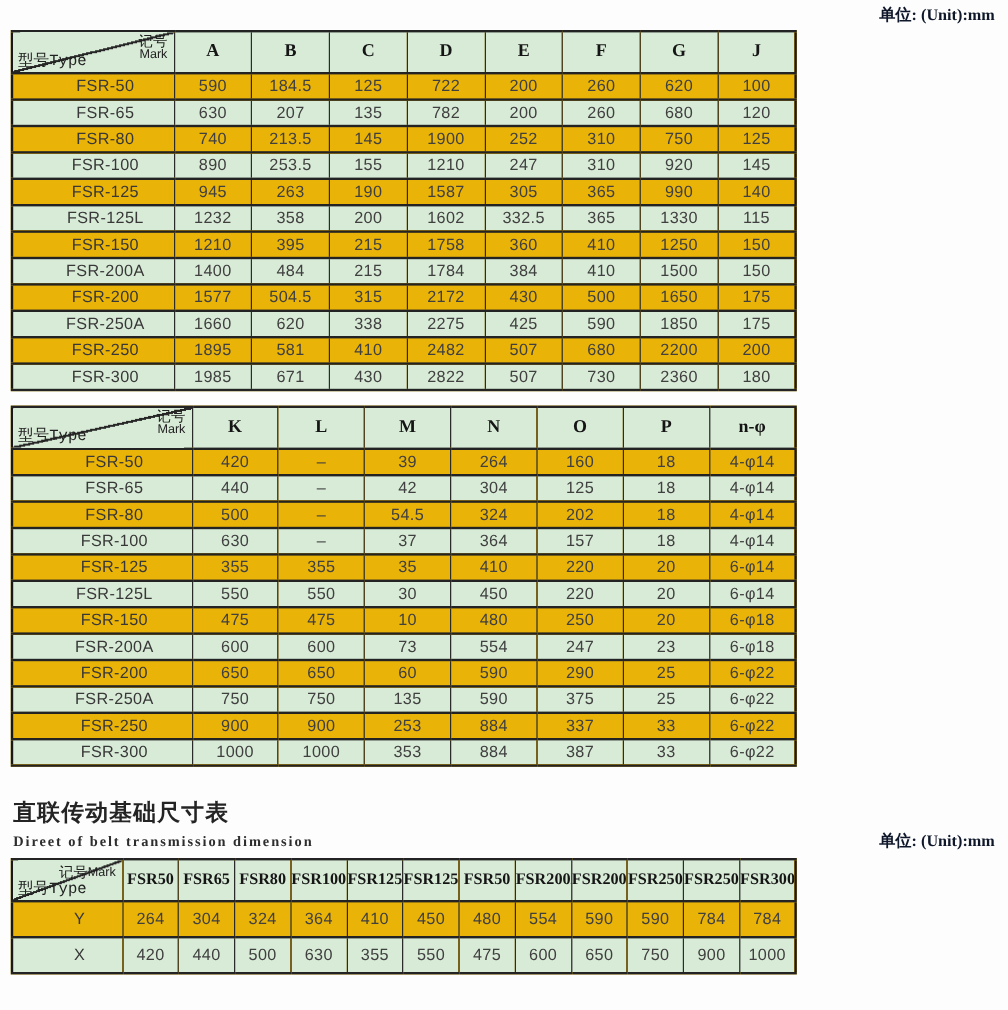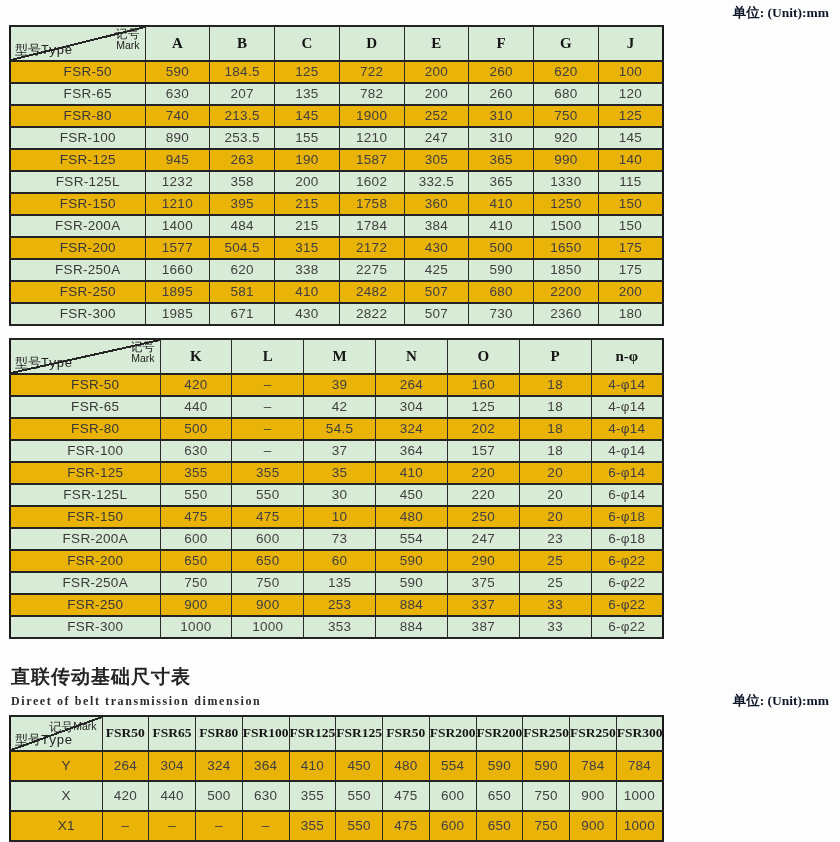"X1" tr { html: <tr> <td>X1</td> <td>–</td> <td>–</td> <td>–</td> <td>–</td> <td>355</td> <td>550</td> <td>475</td> <td>600</td> <td>650</td> <td>750</td> <td>900</td> <td>1000</td> </tr> -> none }
